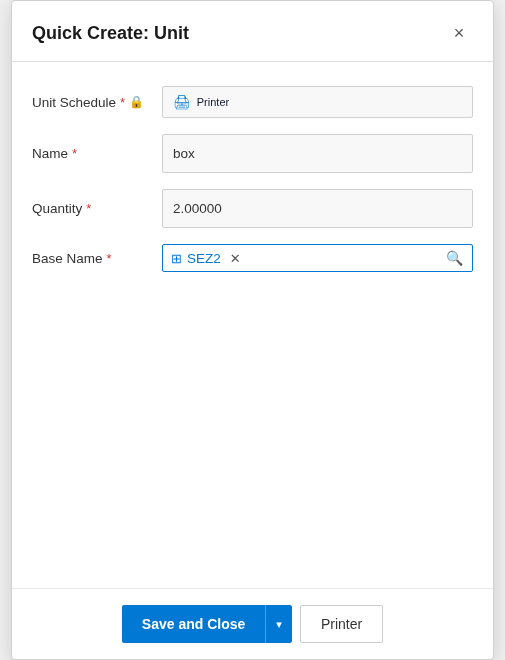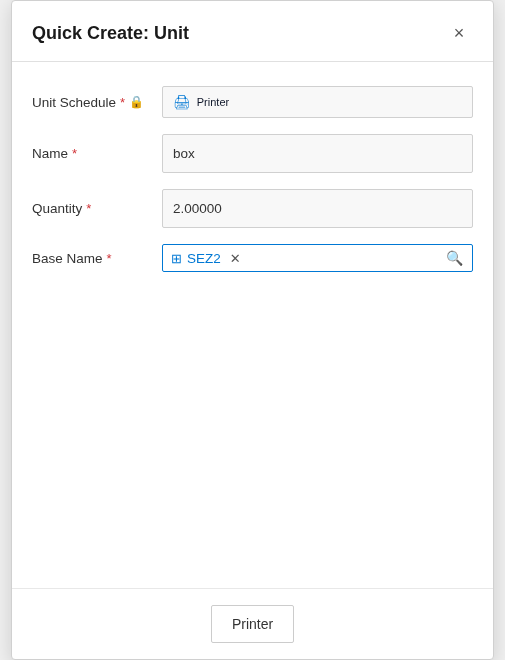"Save and Close" div.btn-save-group { html: none -> <div> <button>Save and Close</button> <button> <span>▾</span> </button> </div> }
